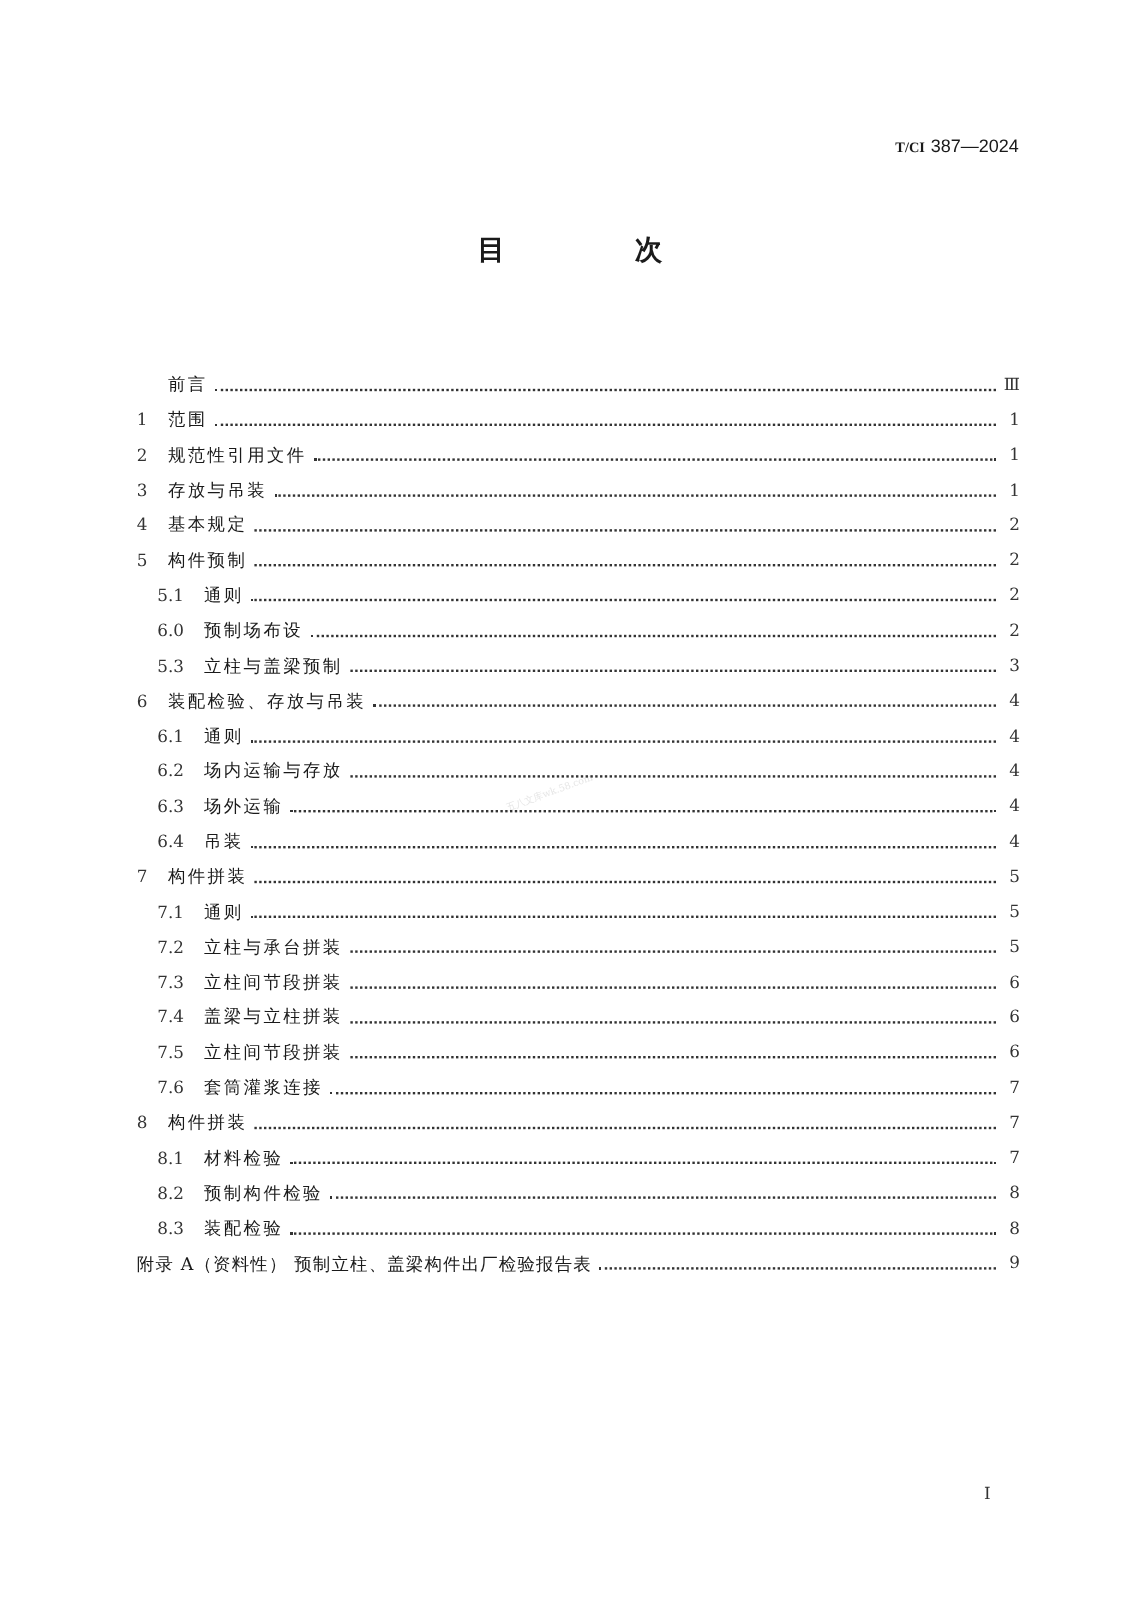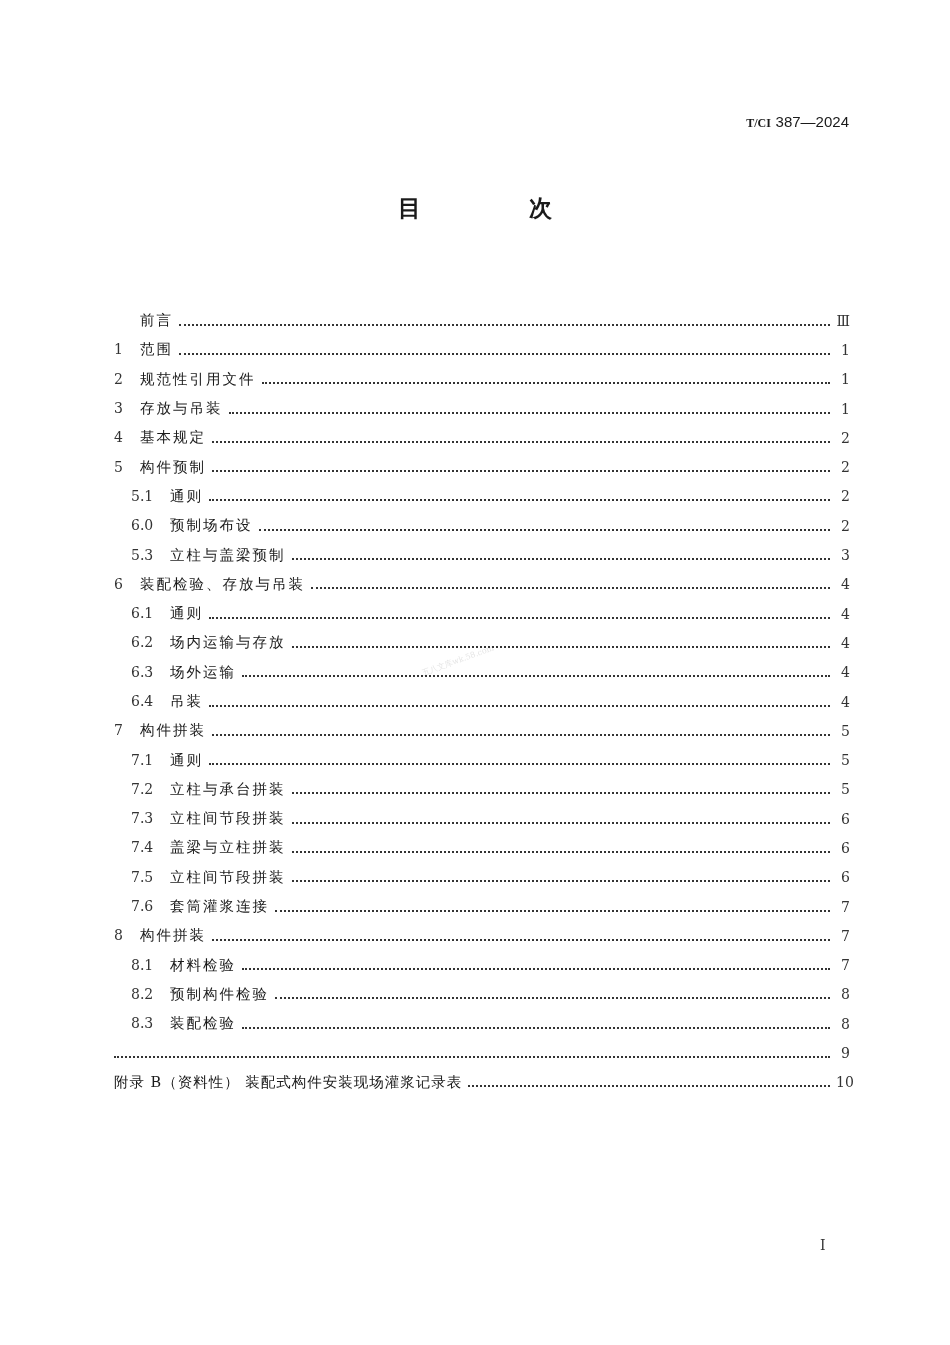"附录 A（资料性） 预制立柱、盖梁构件出厂检验报告表" span.label { html: none -> <span>附录 A（资料性） 预制立柱、盖梁构件出厂检验报告表</span> }
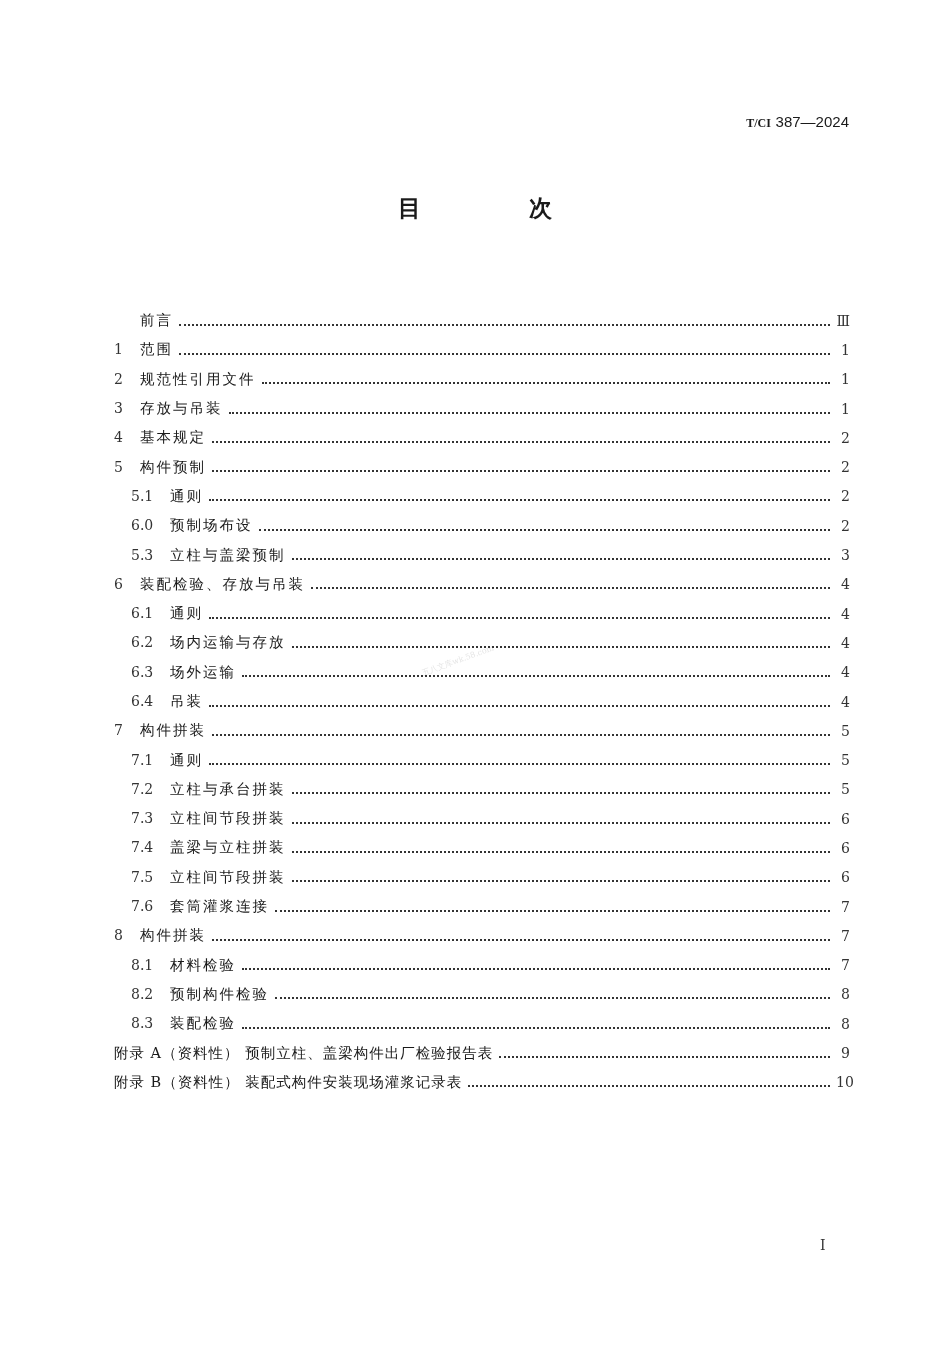"附录 B（资料性） 装配式构件安装现场灌浆记录表" div.toc-row { html: <div> <span>附录 B（资料性） 装配式构件安装现场灌浆记录表</span> <span></span> <span>10</span> </div> -> none }
